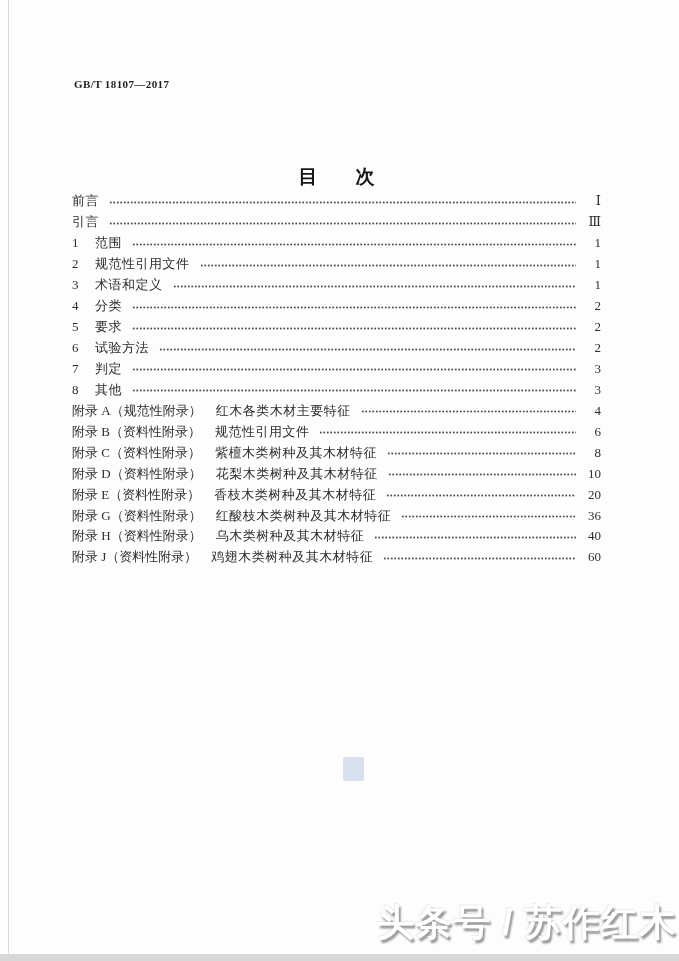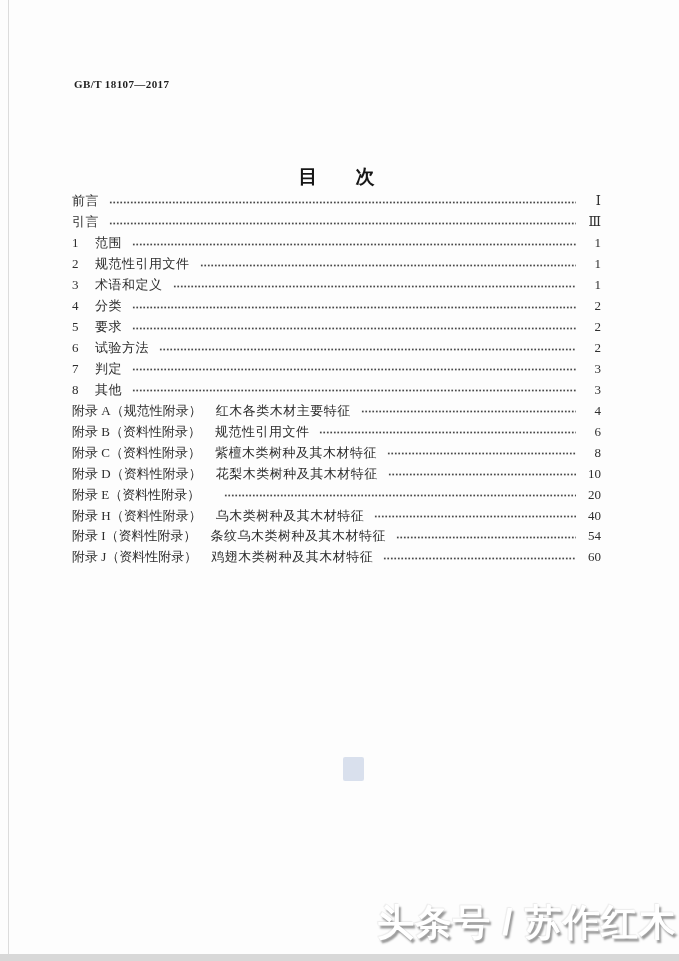"香枝木类树种及其木材特征" span.toc-label { html: none -> <span>香枝木类树种及其木材特征</span> }
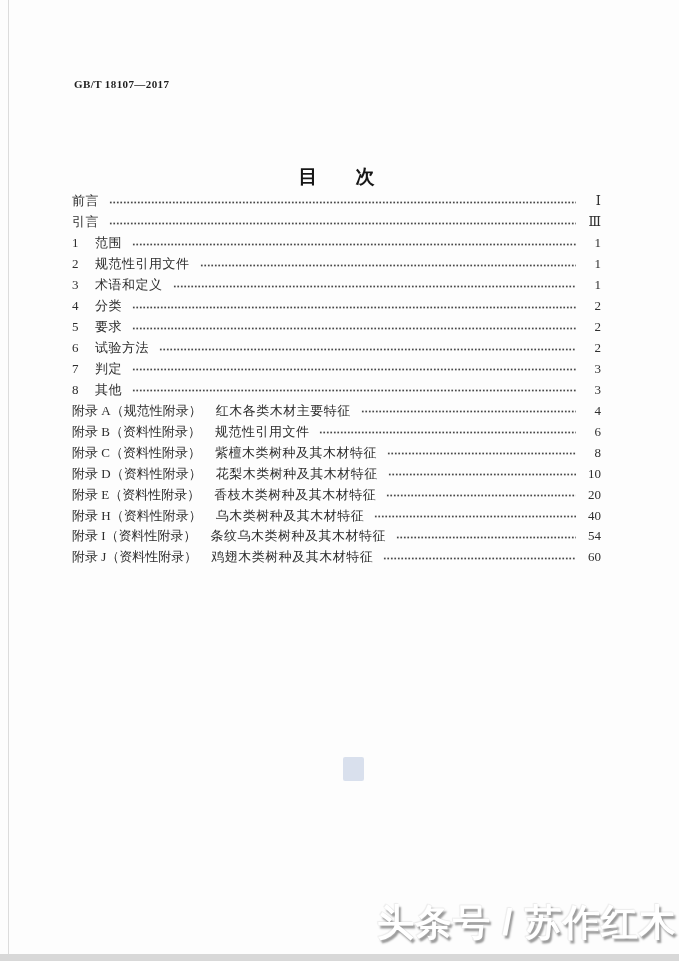"附录 G（资料性附录）" div.toc-row { html: none -> <div> <span>附录 G（资料性附录）</span> <span>红酸枝木类树种及其木材特征</span> <span></span> <span>36</span> </div> }
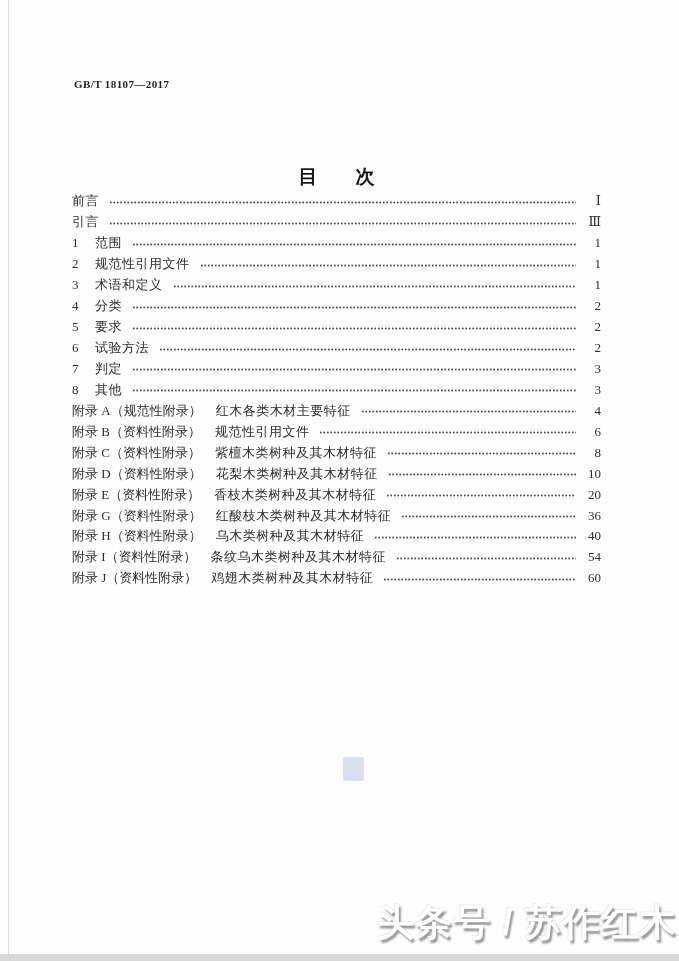"附录 I（资料性附录）" div.toc-row { html: <div> <span>附录 I（资料性附录）</span> <span>条纹乌木类树种及其木材特征</span> <span></span> <span>54</span> </div> -> none }
